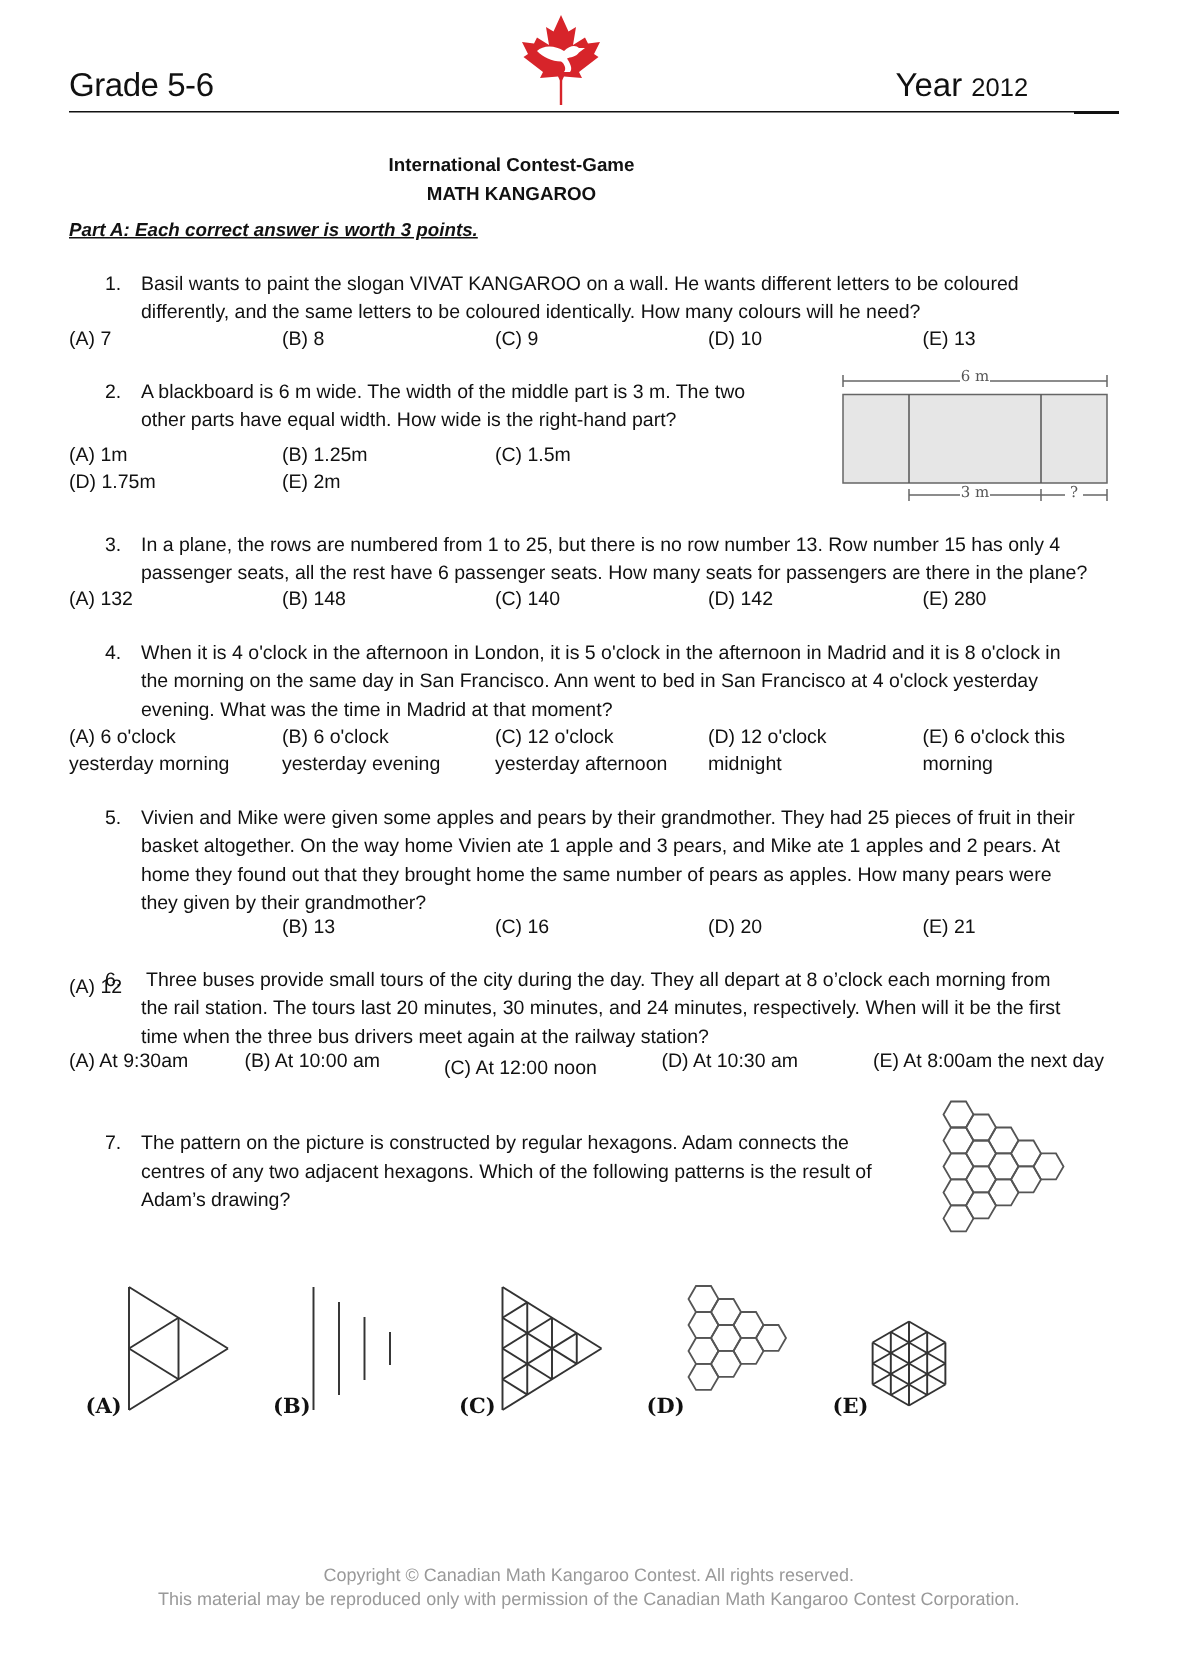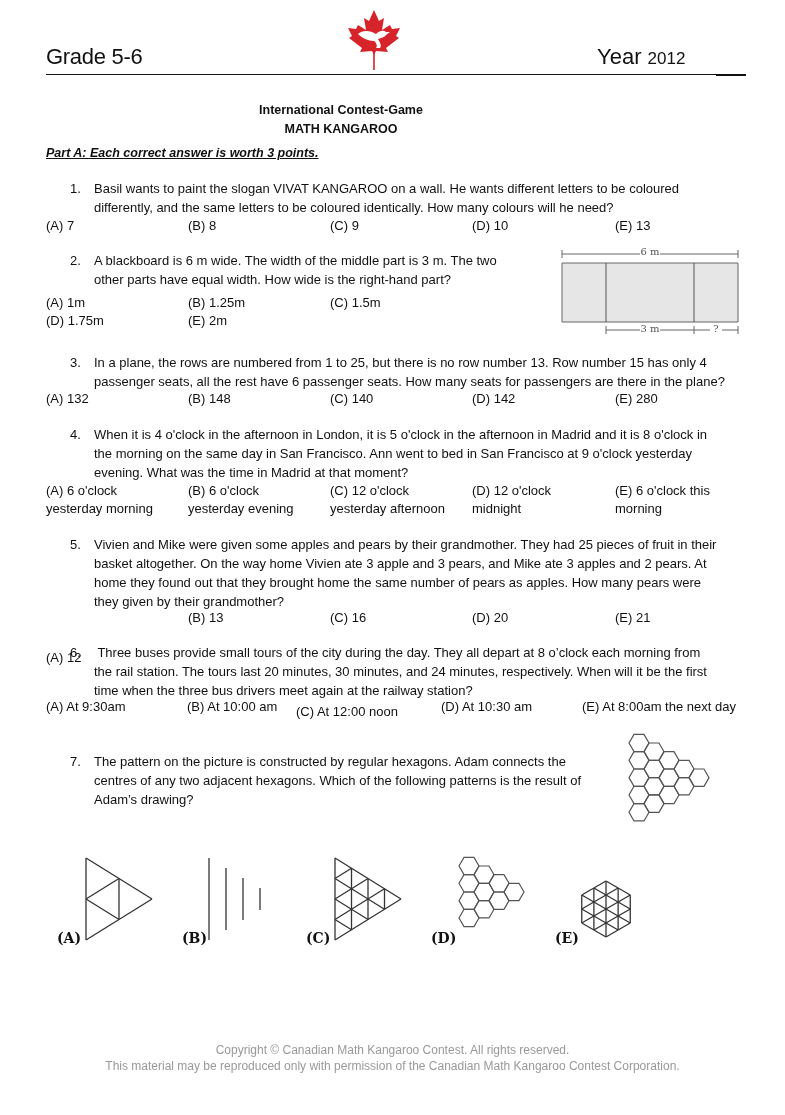"the morning on the same" div { text: 9 -> 4 }
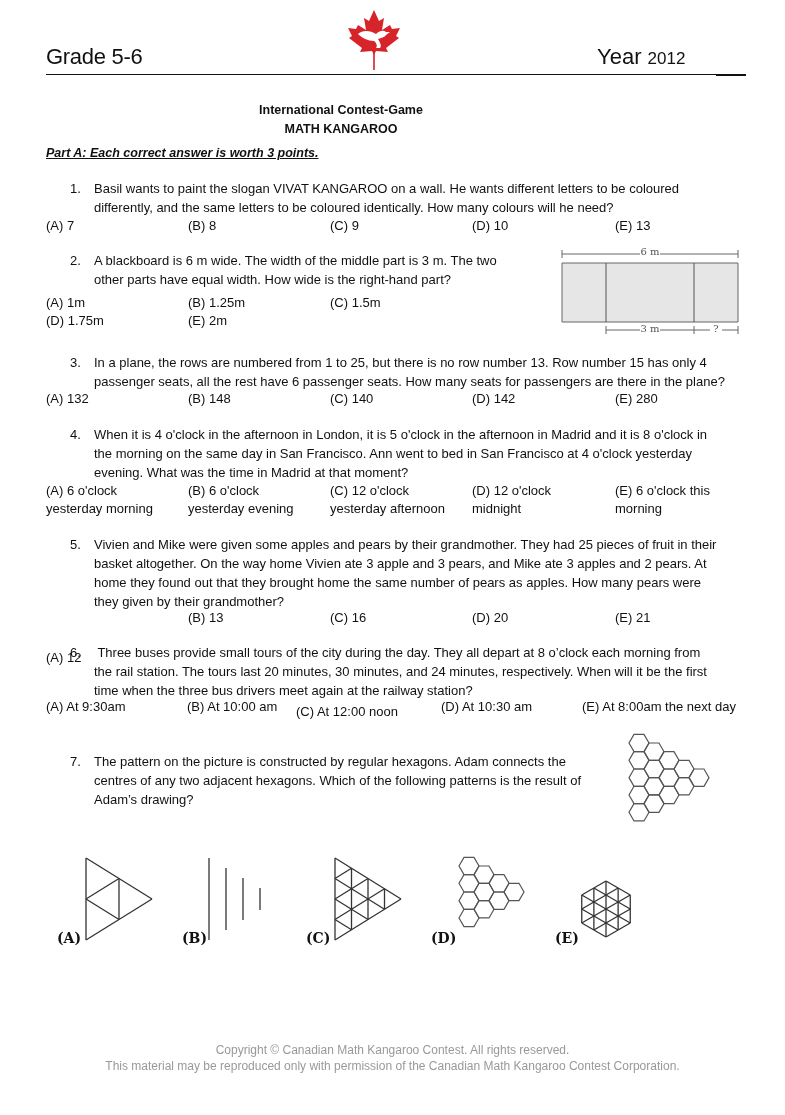"basket altogether. On the way" div { text: 3 apple and 3 pears, and Mike ate 3 -> 1 apple and 3 pears, and Mike ate 1 }
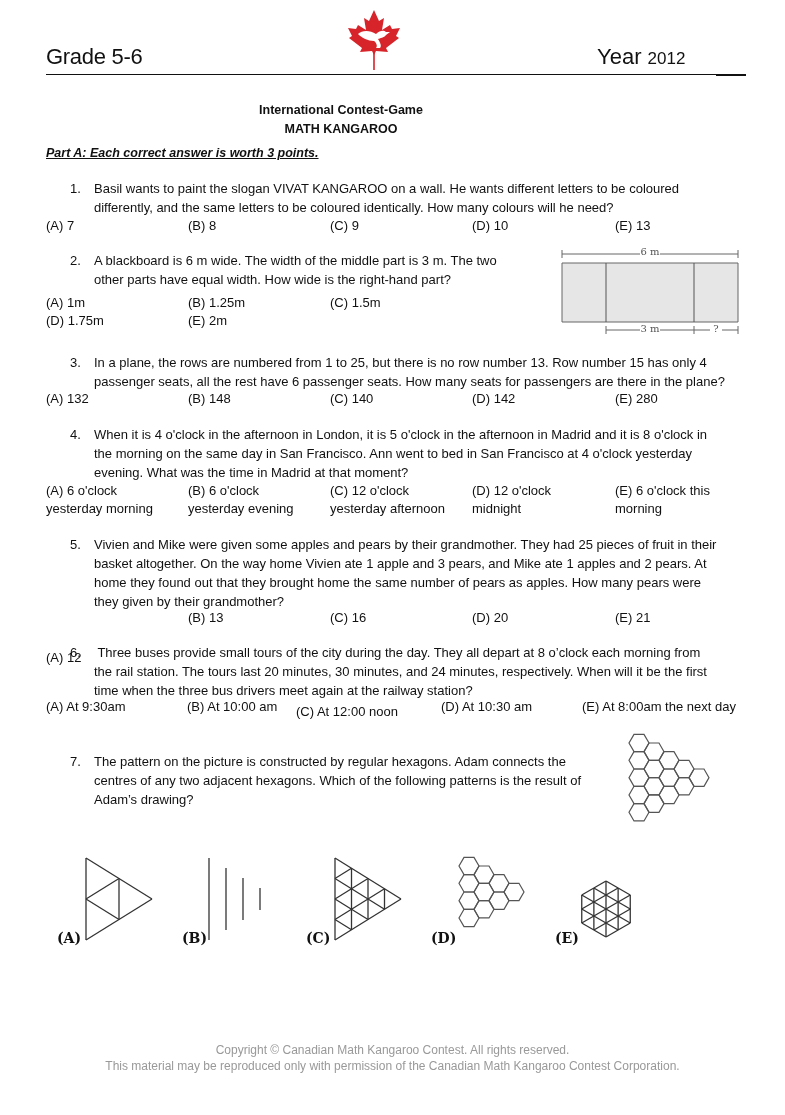"(B) At 10:00 am" span.opt { margin-left: 24px -> none }
